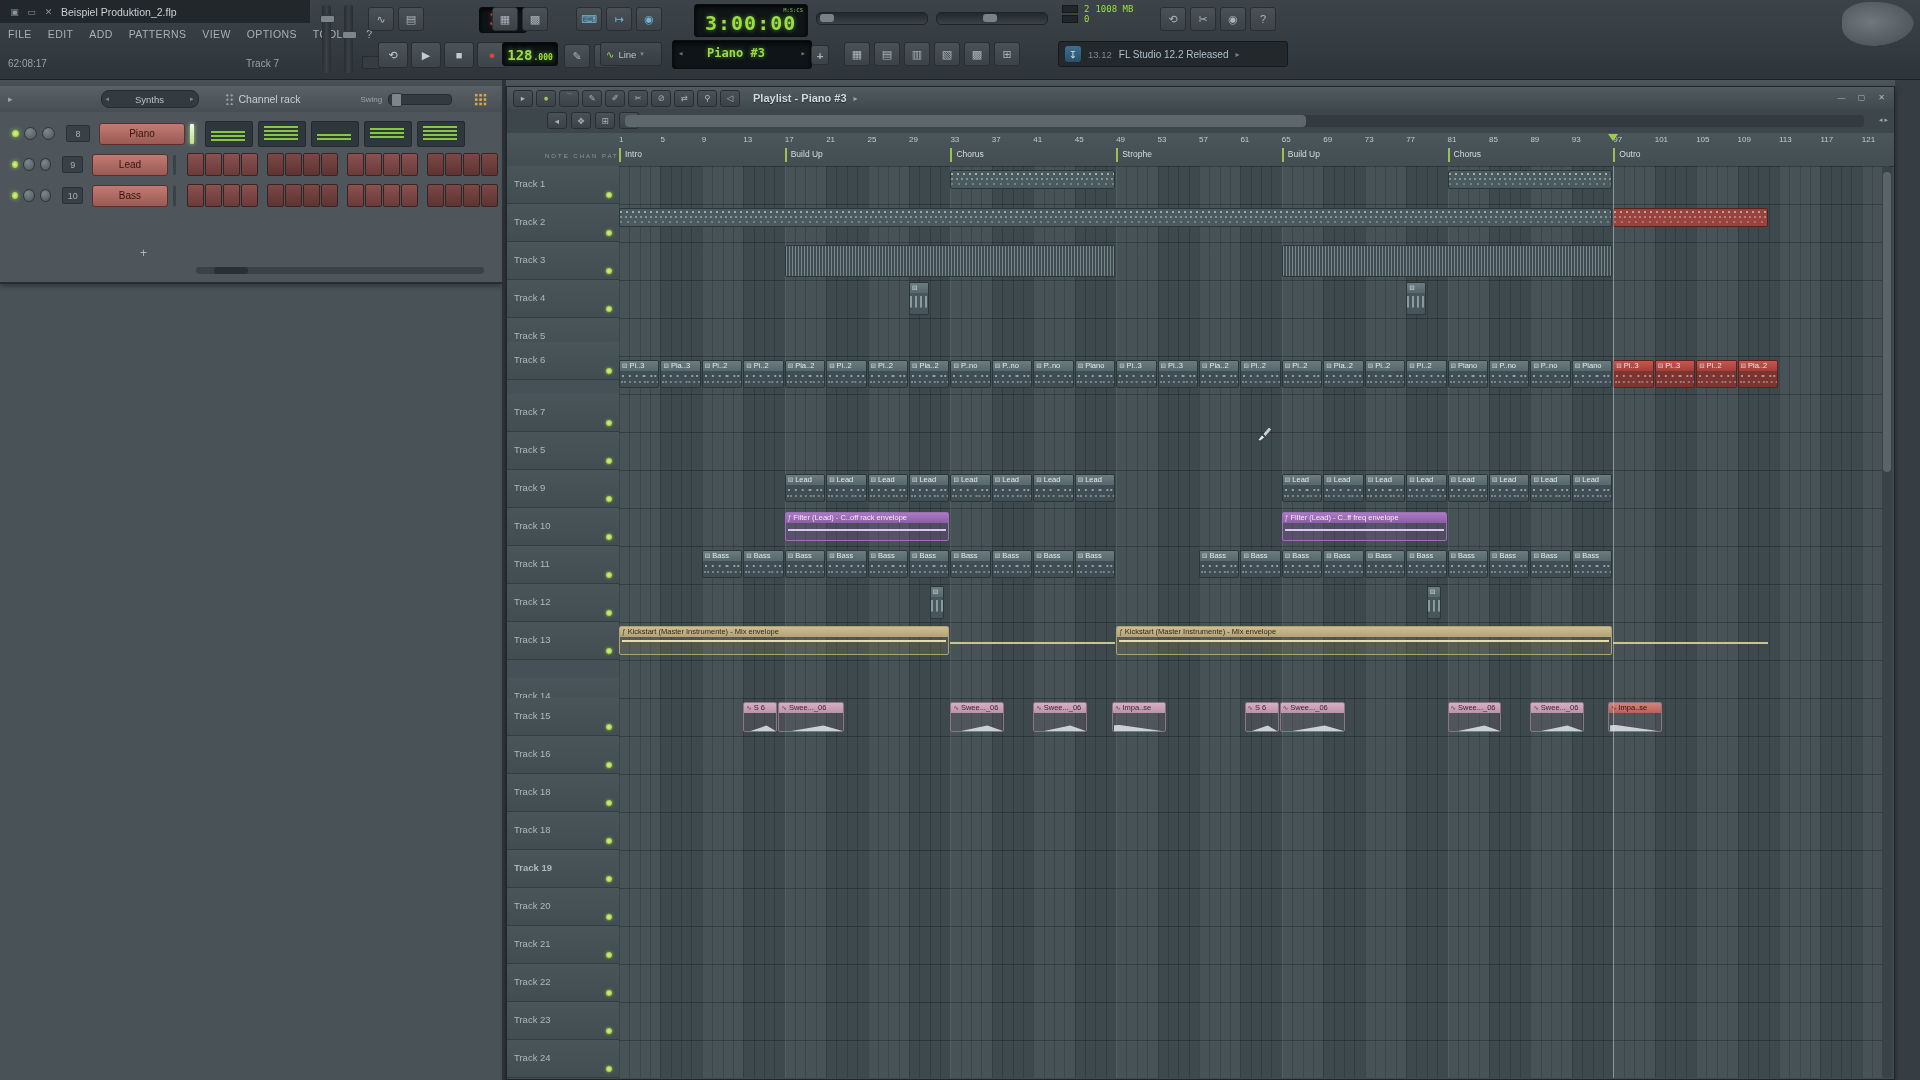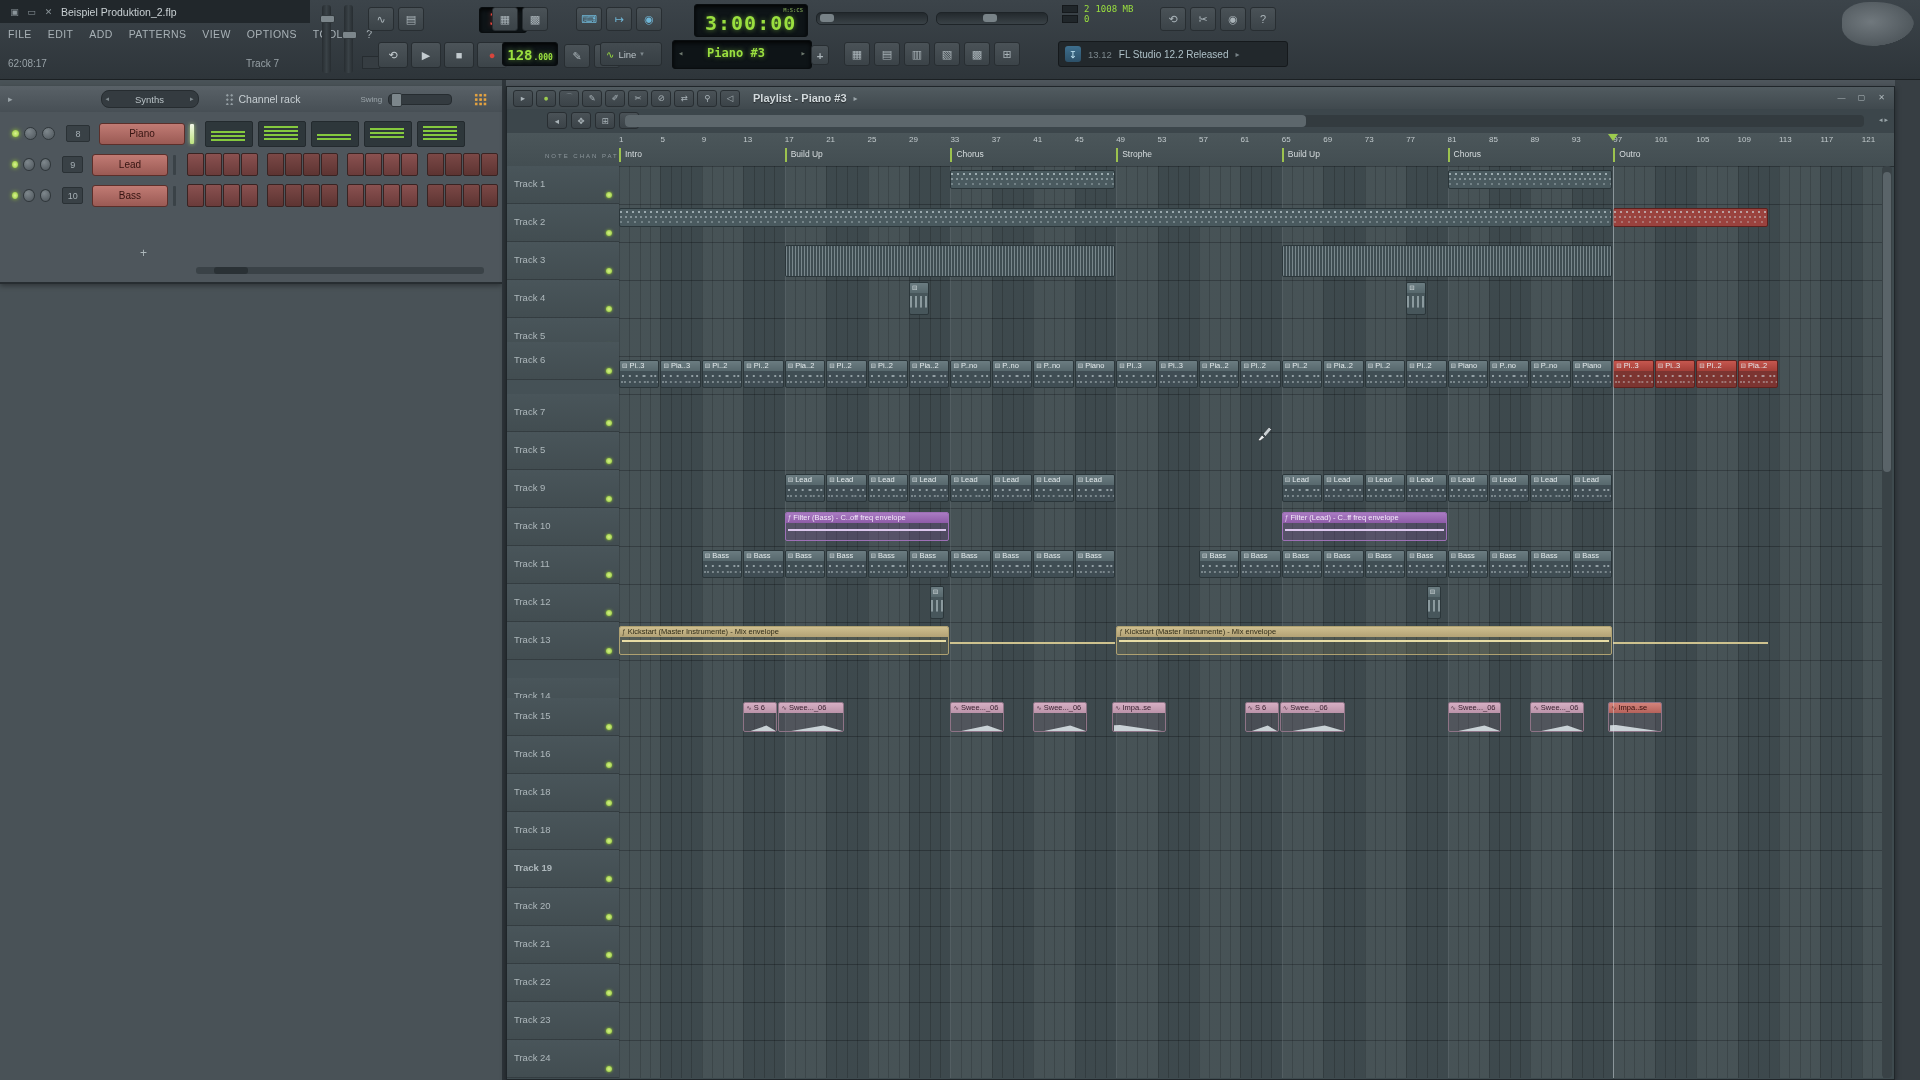"Filter (Bass) - C..off freq" span.tx { text: Bass) - C..off freq -> Lead) - C..off rack }
